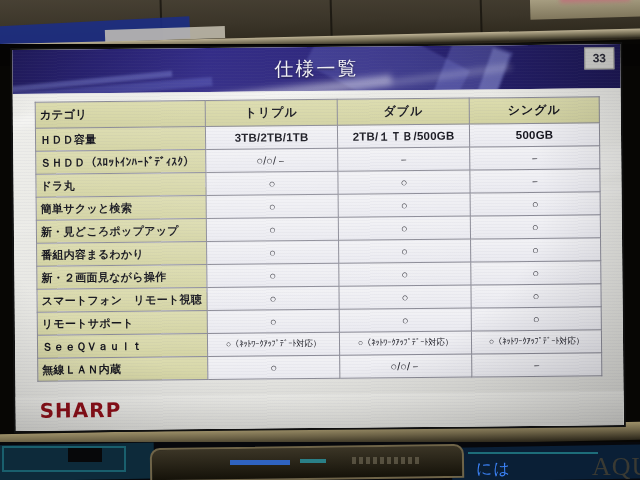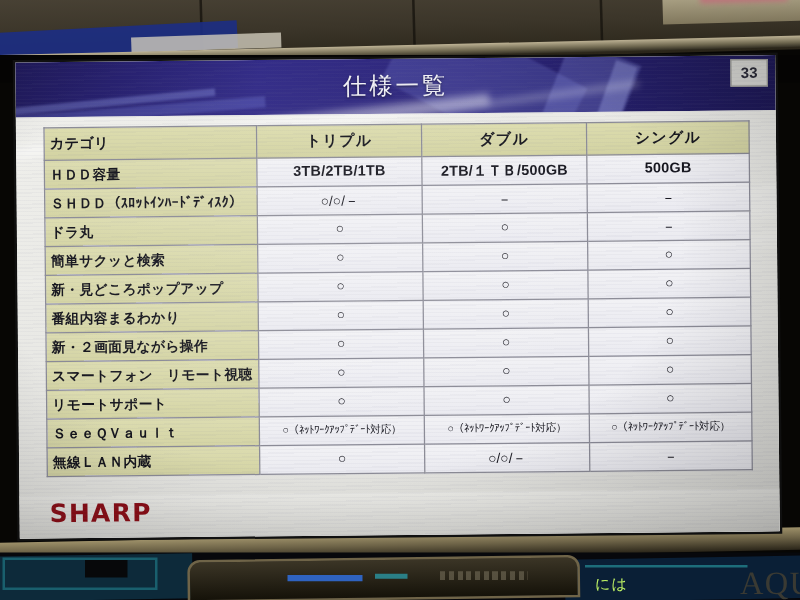"には" .sign-text-niwa { color: #bef264 -> #3b82f6; font-size: 12px -> 16px }
